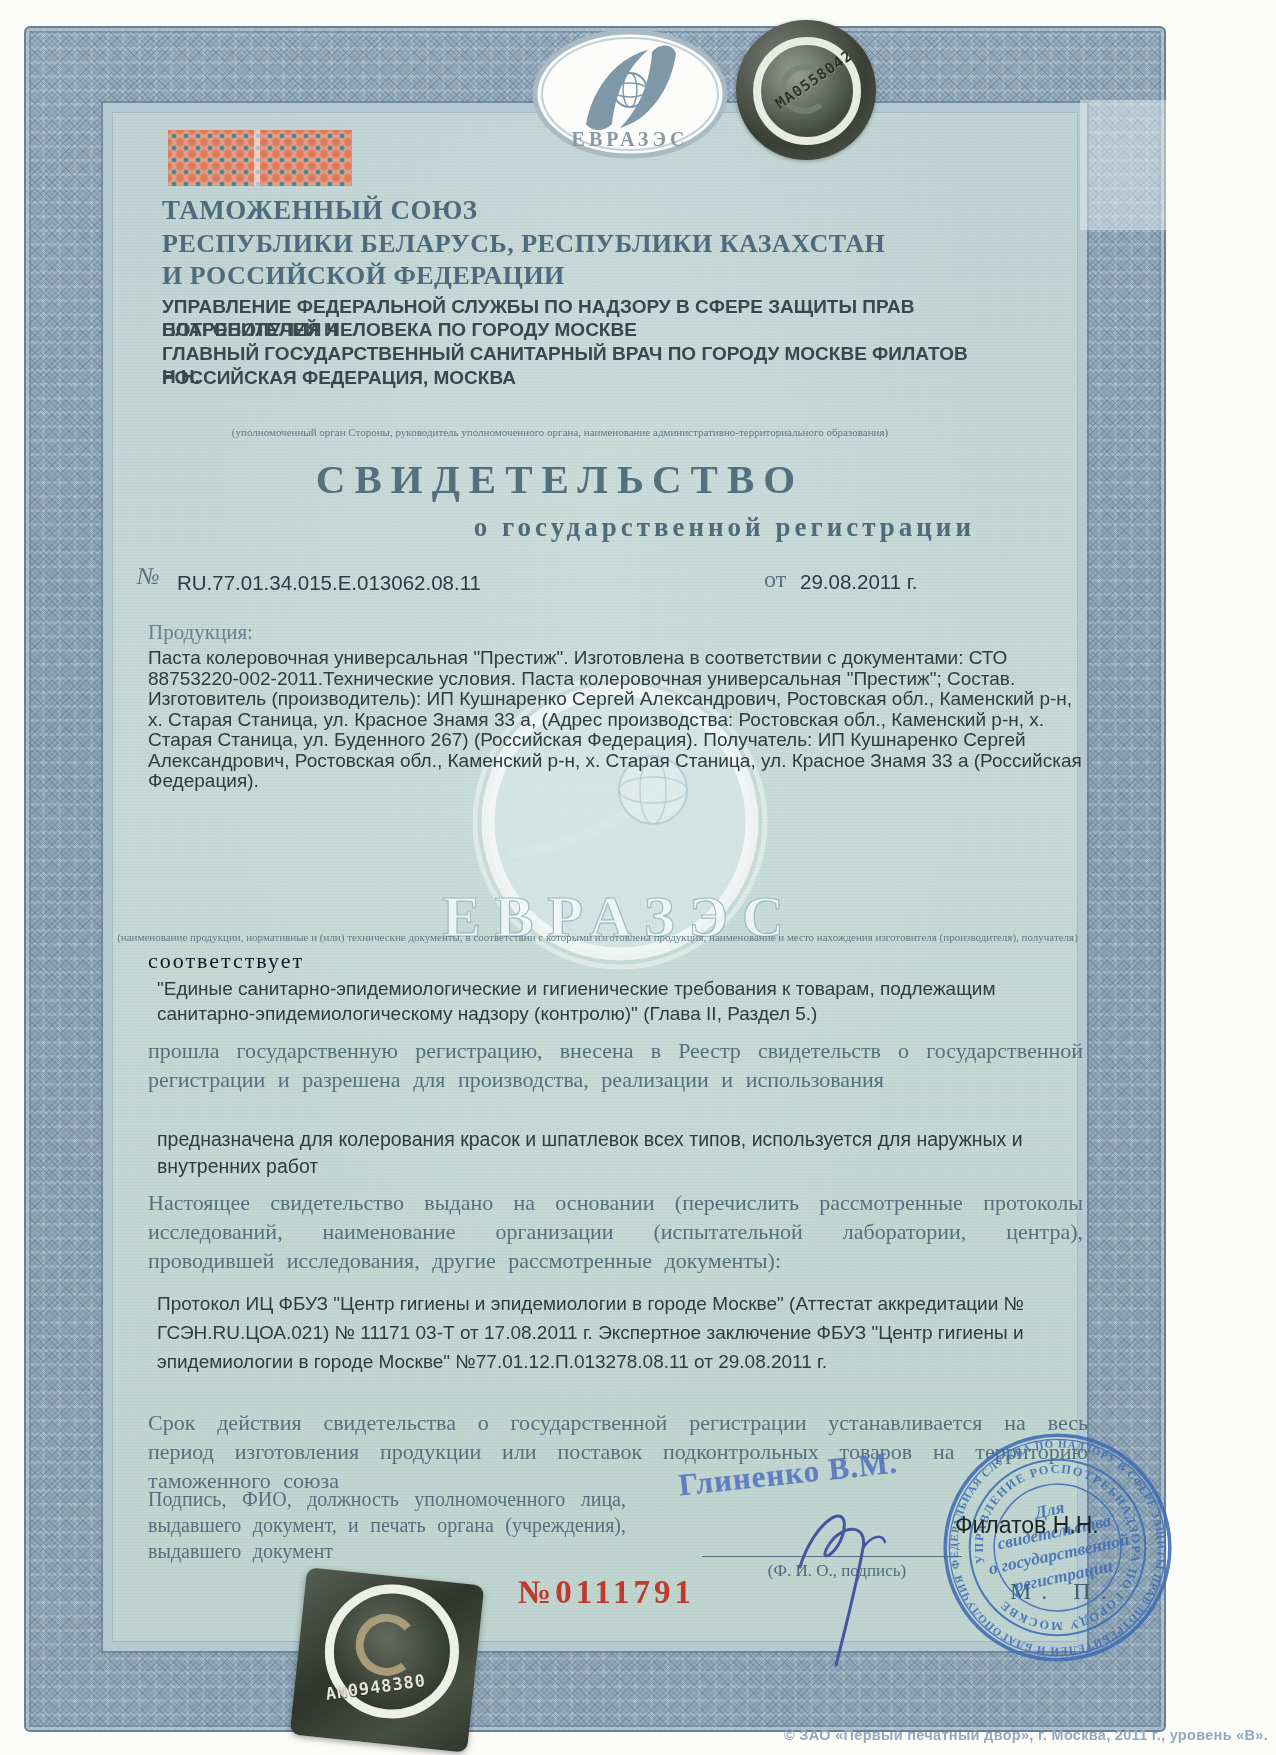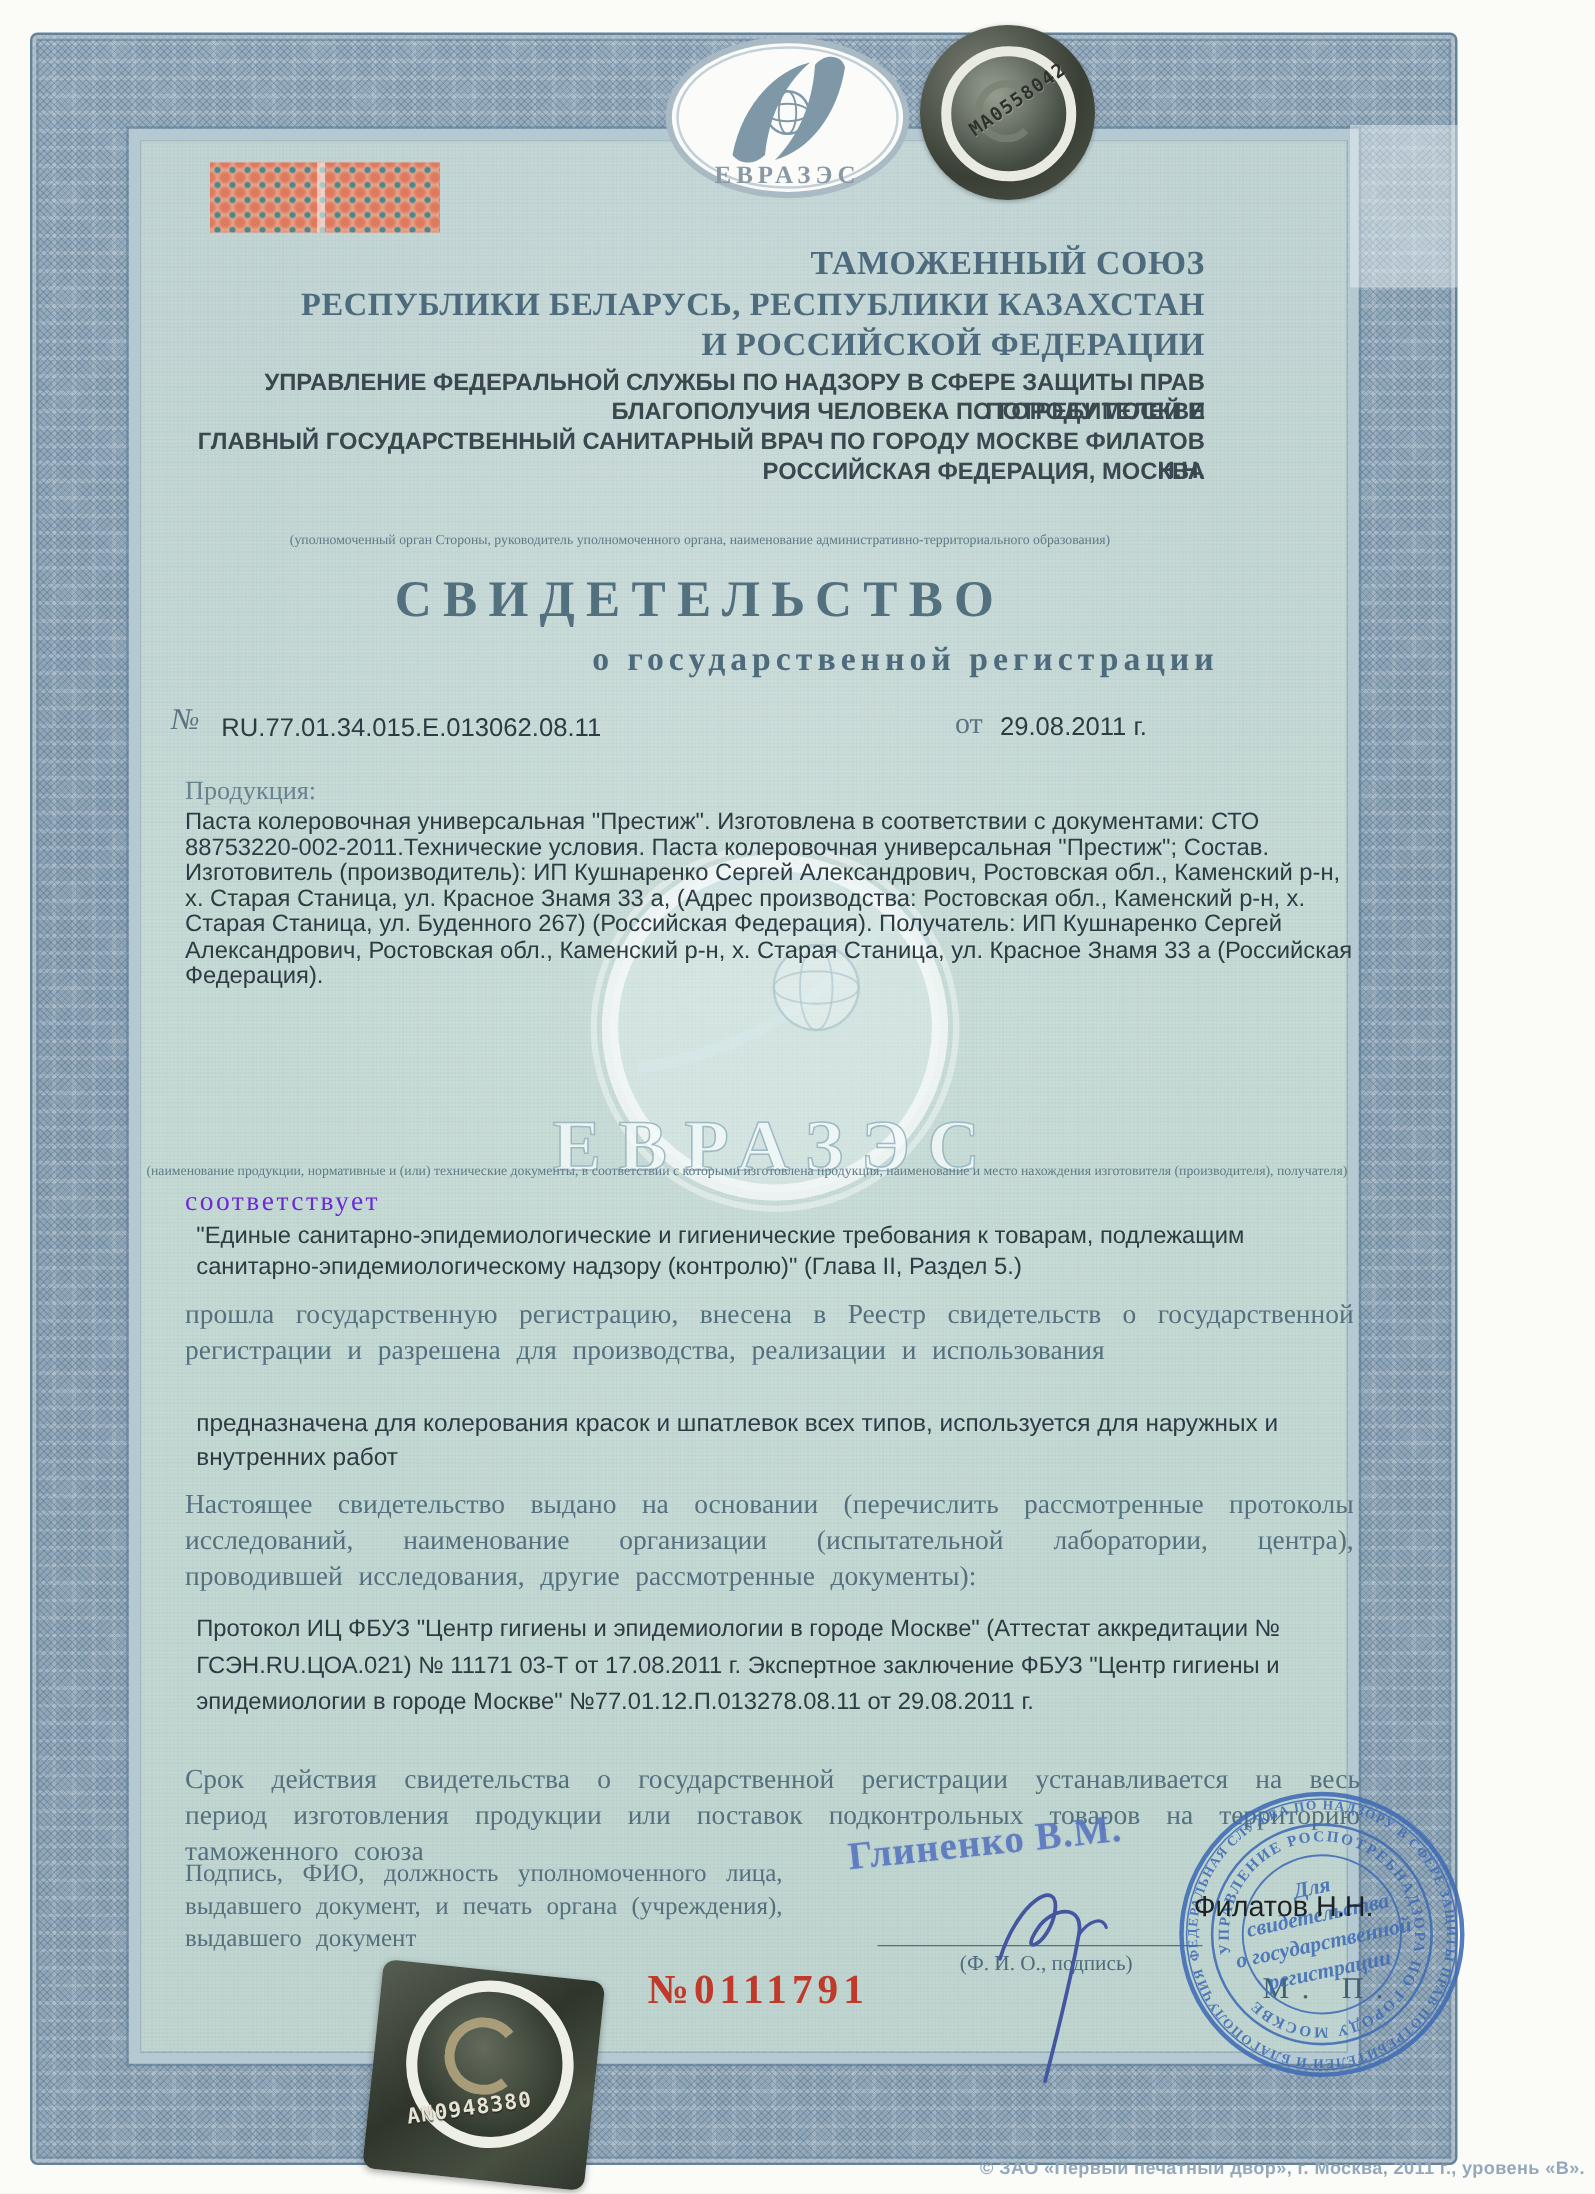"ТАМОЖЕННЫЙ СОЮЗ" .center-col { left: 134px -> 162px; text-align: right -> left }
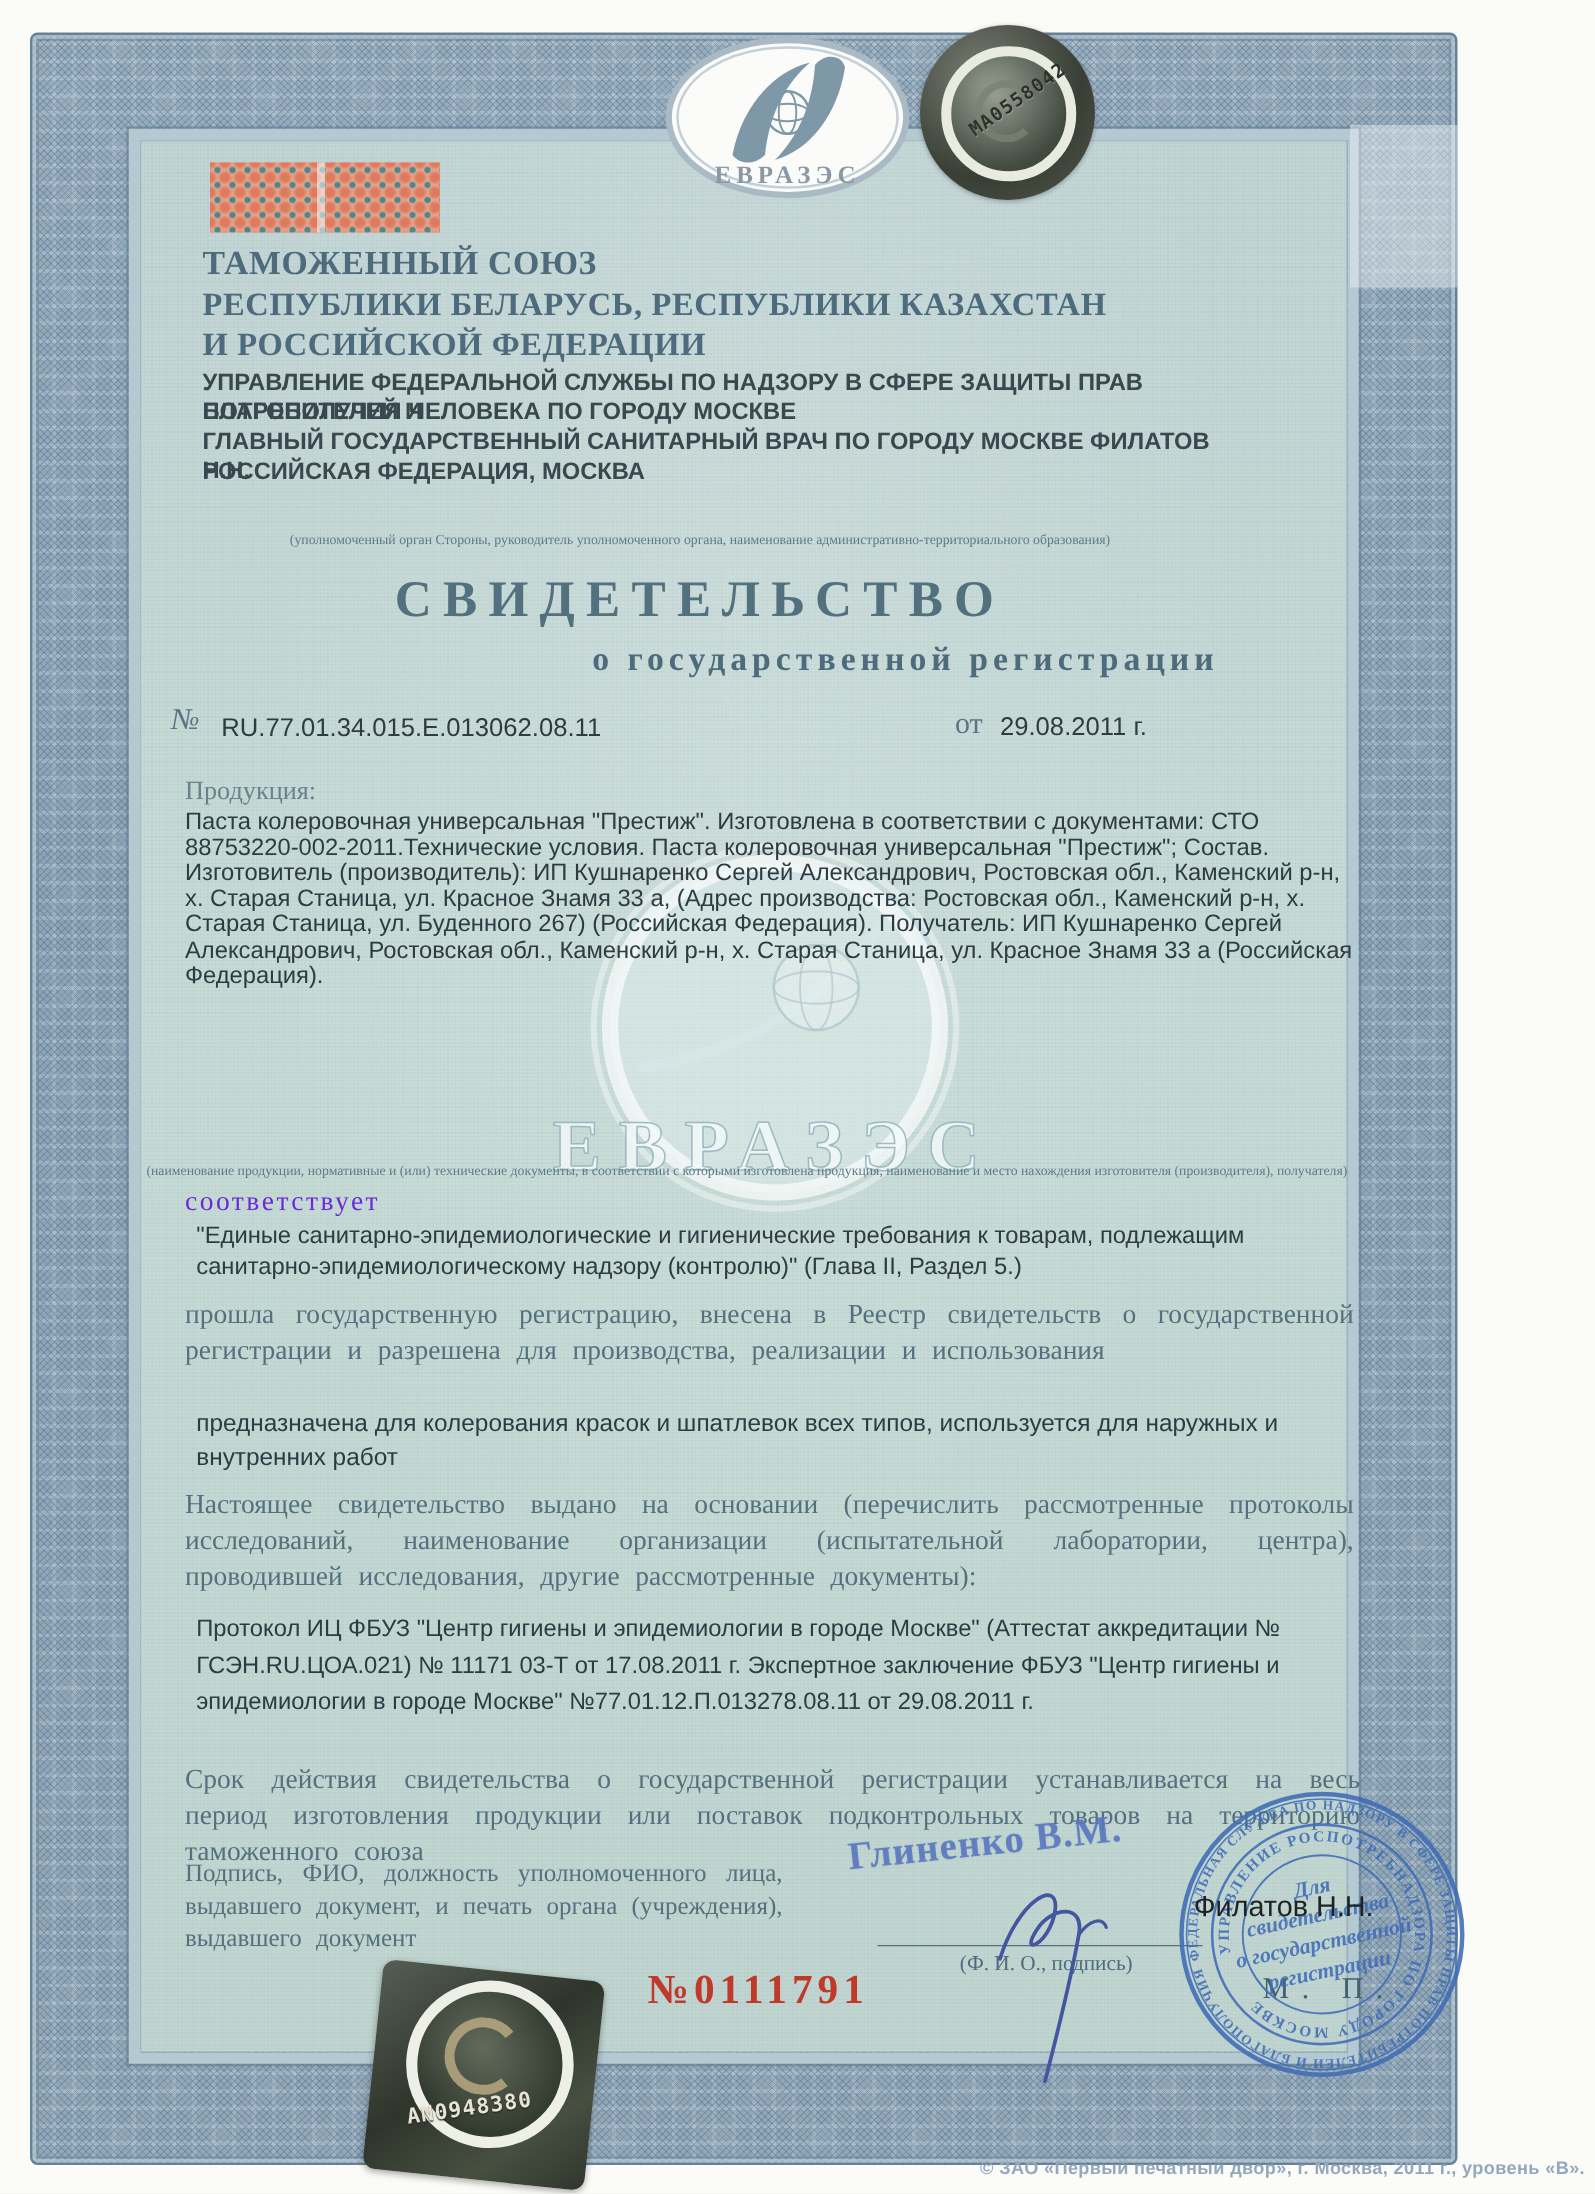"соответствует" div.abs { color: #6d28d9 -> #0f172a }
